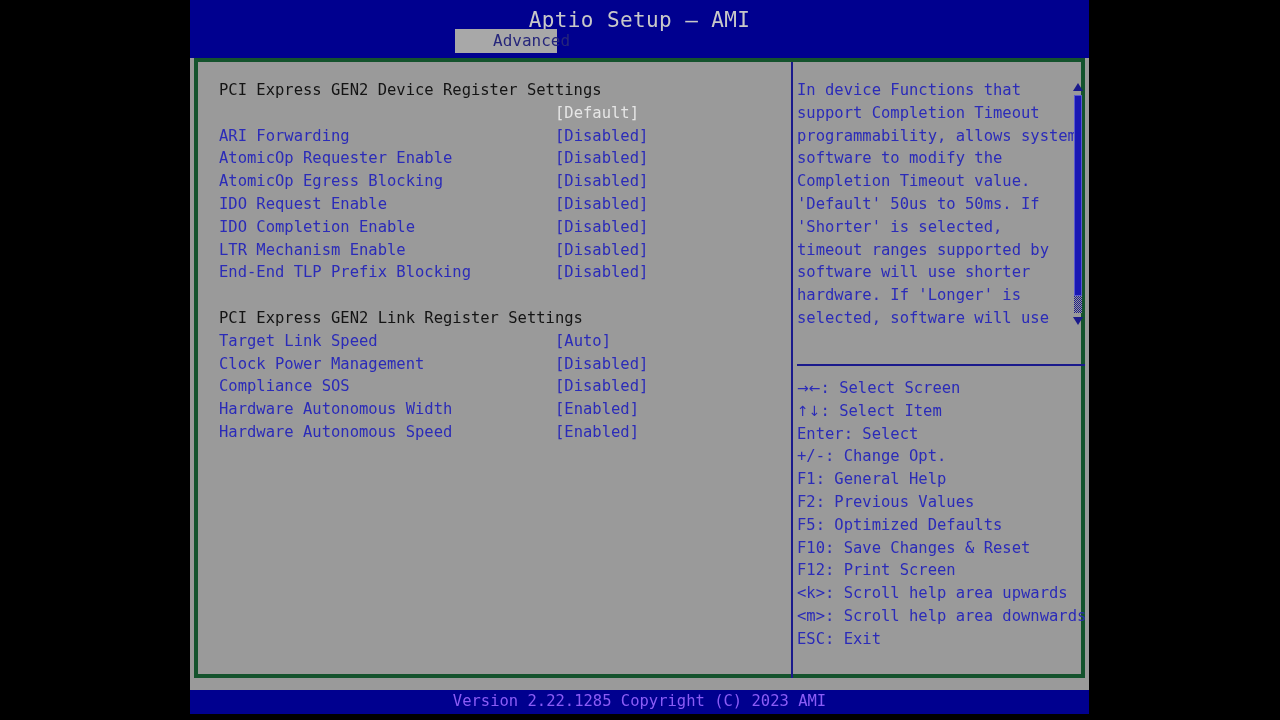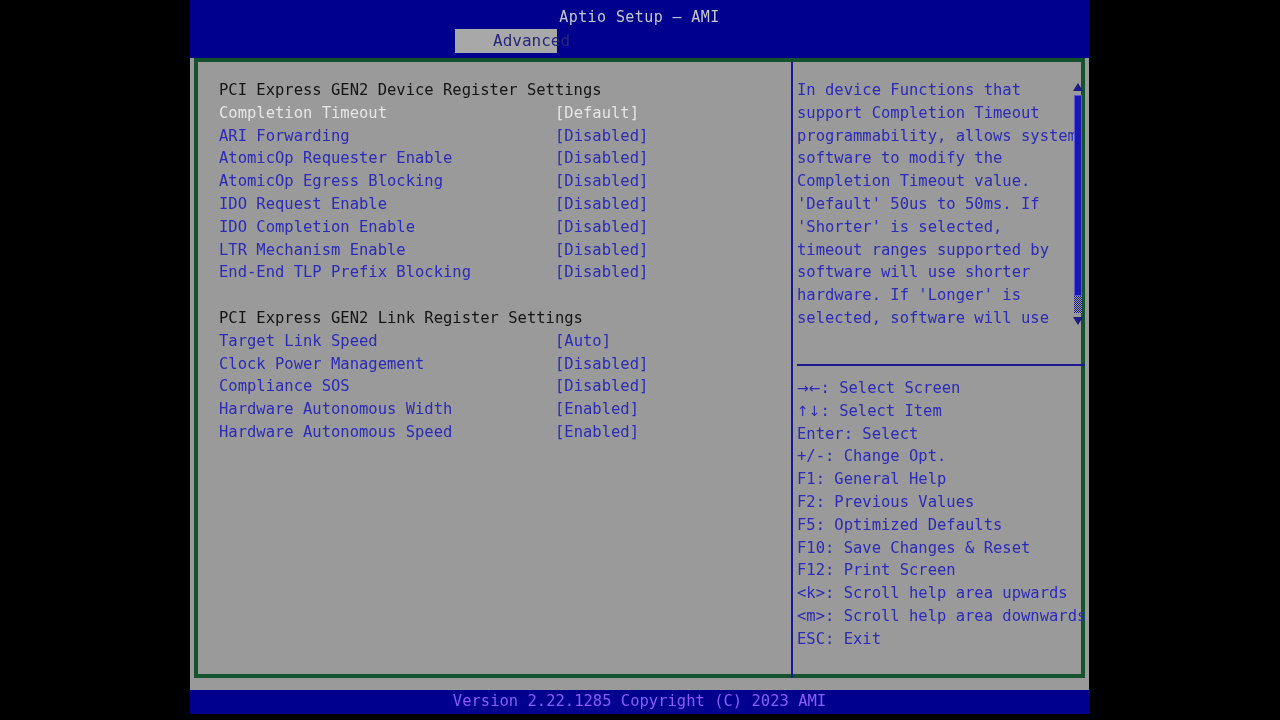"Aptio Setup – AMI" #title-text { font-size: 15px -> 21px }
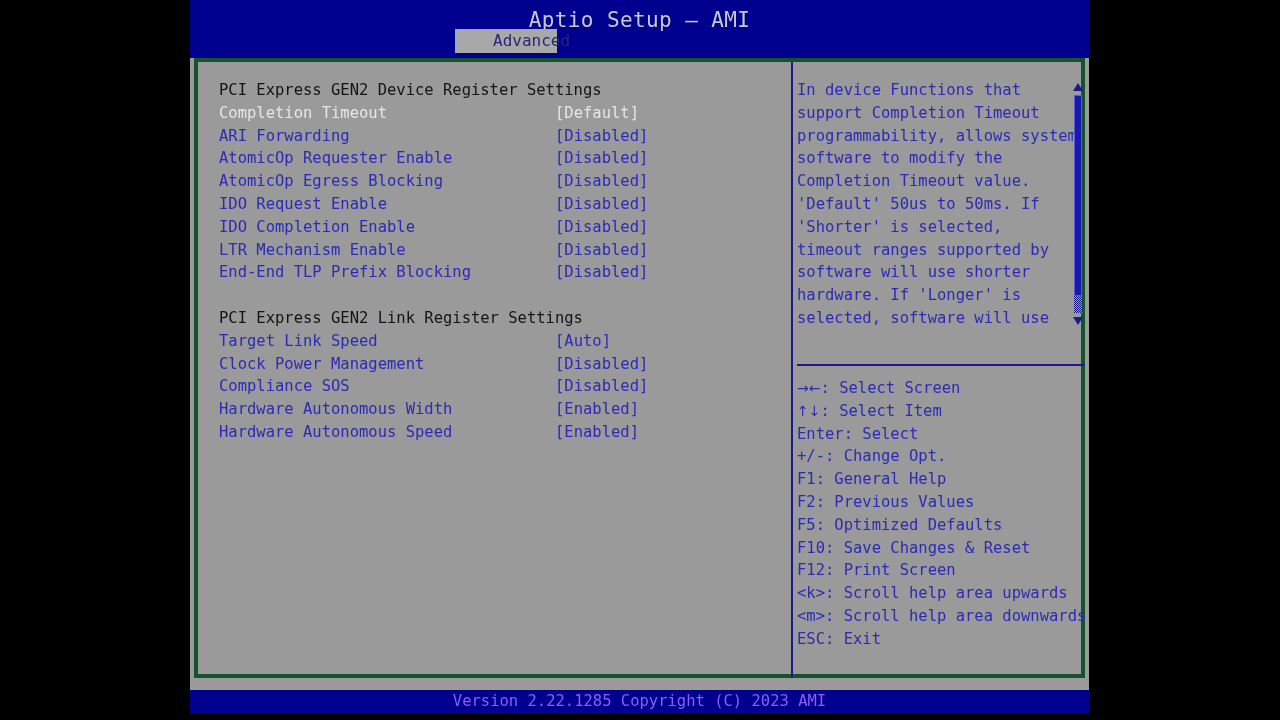"Completion Timeout" span.label { html: <span>Completion Timeout</span> -> none }
